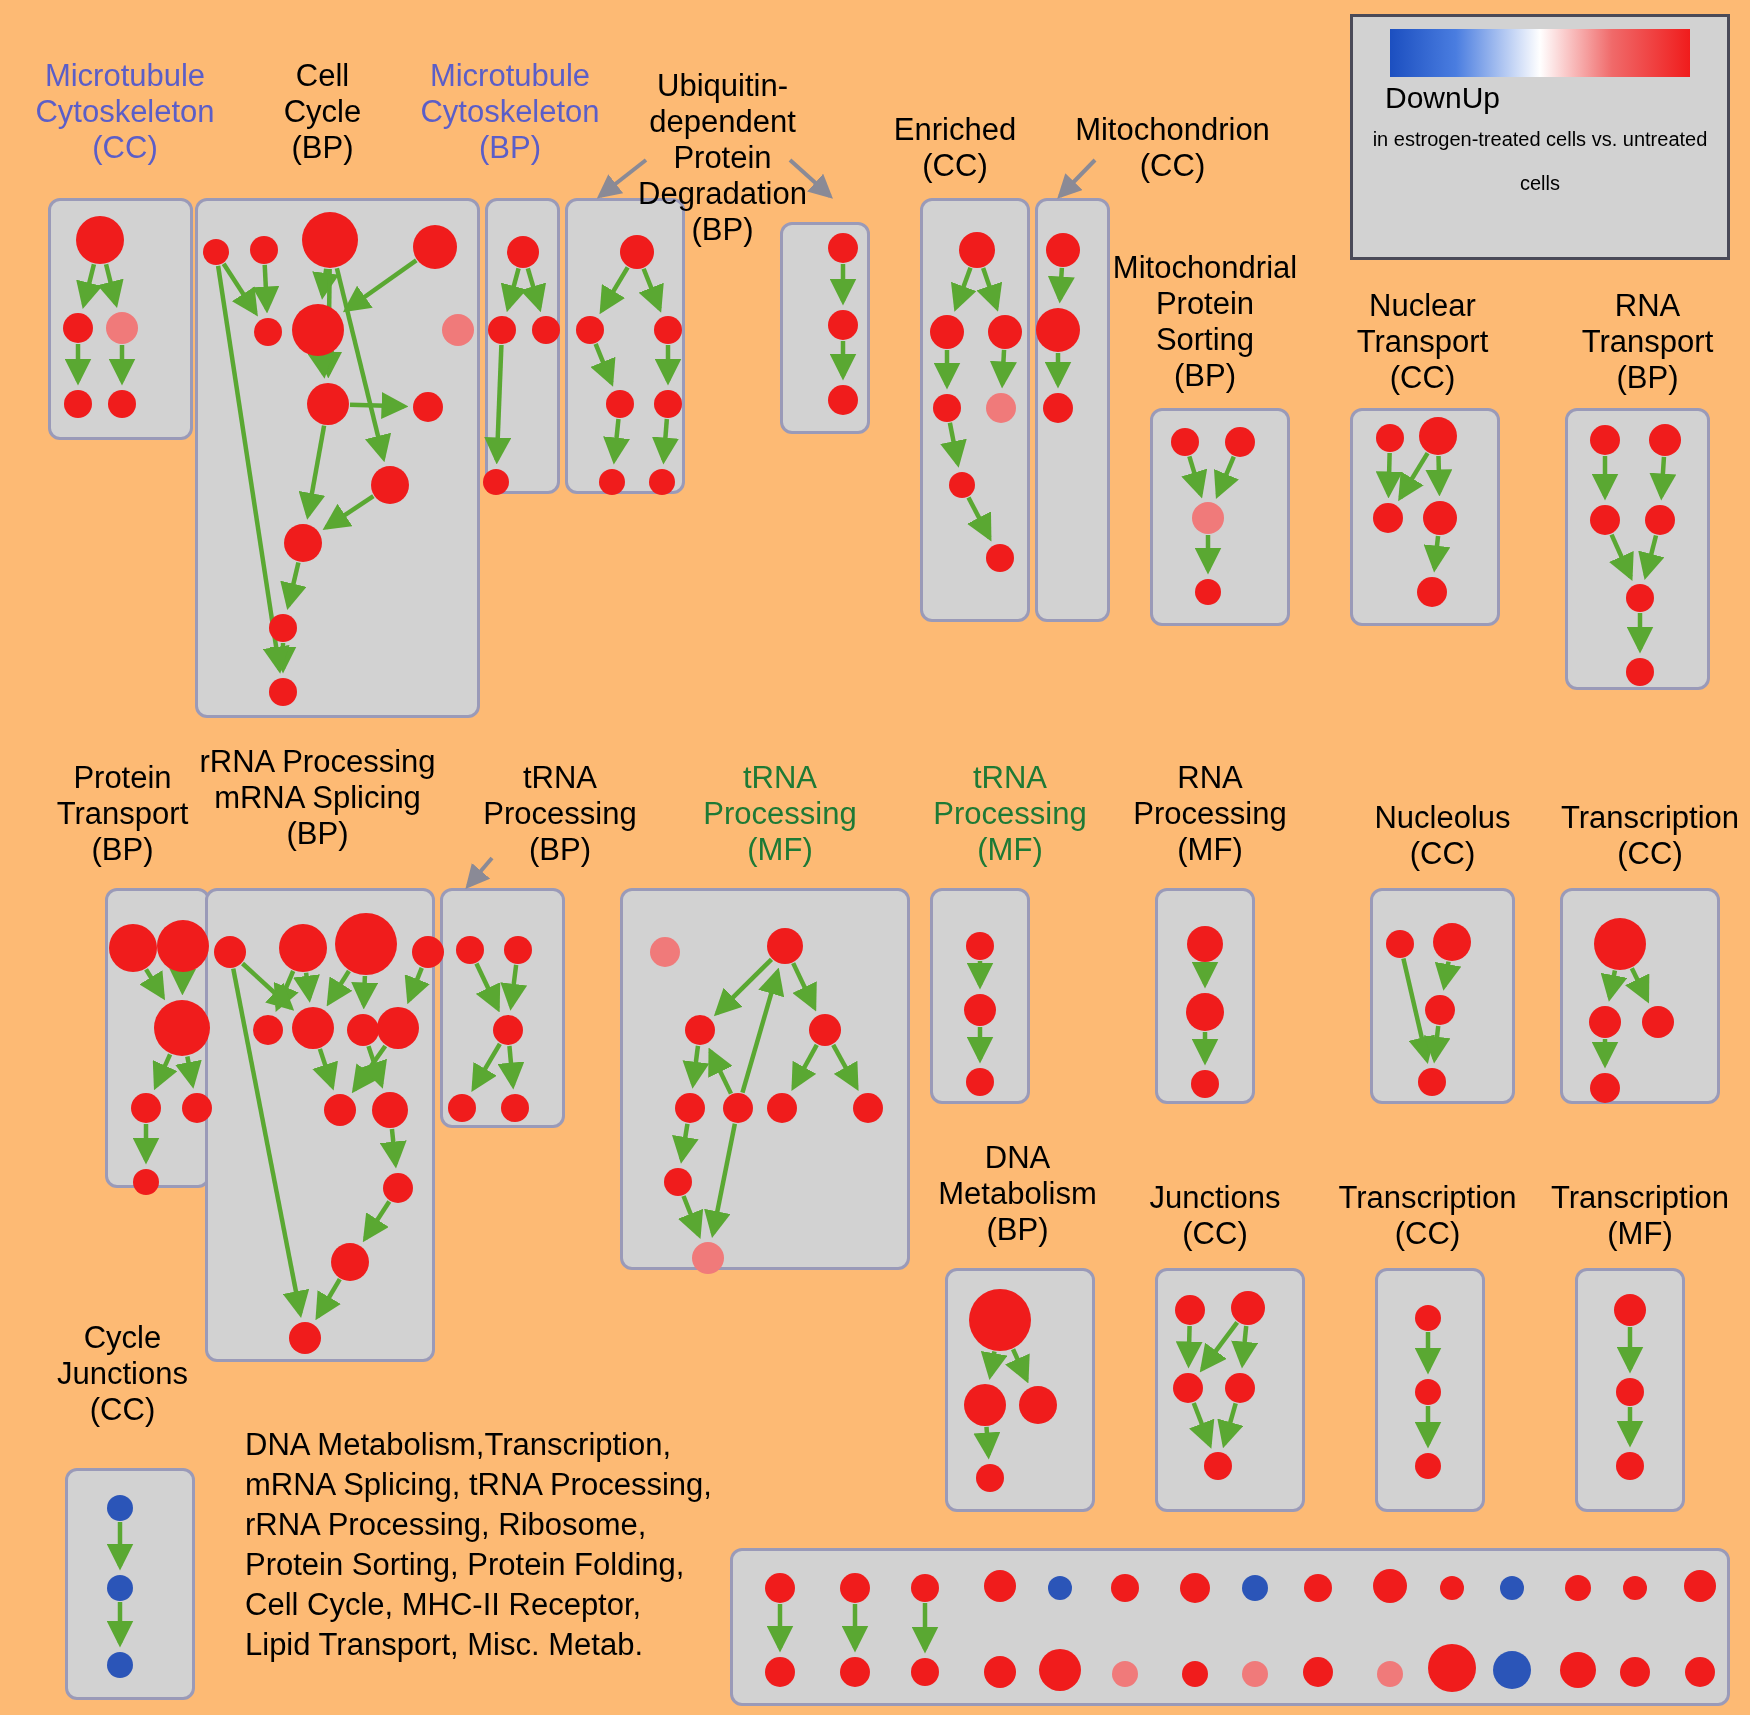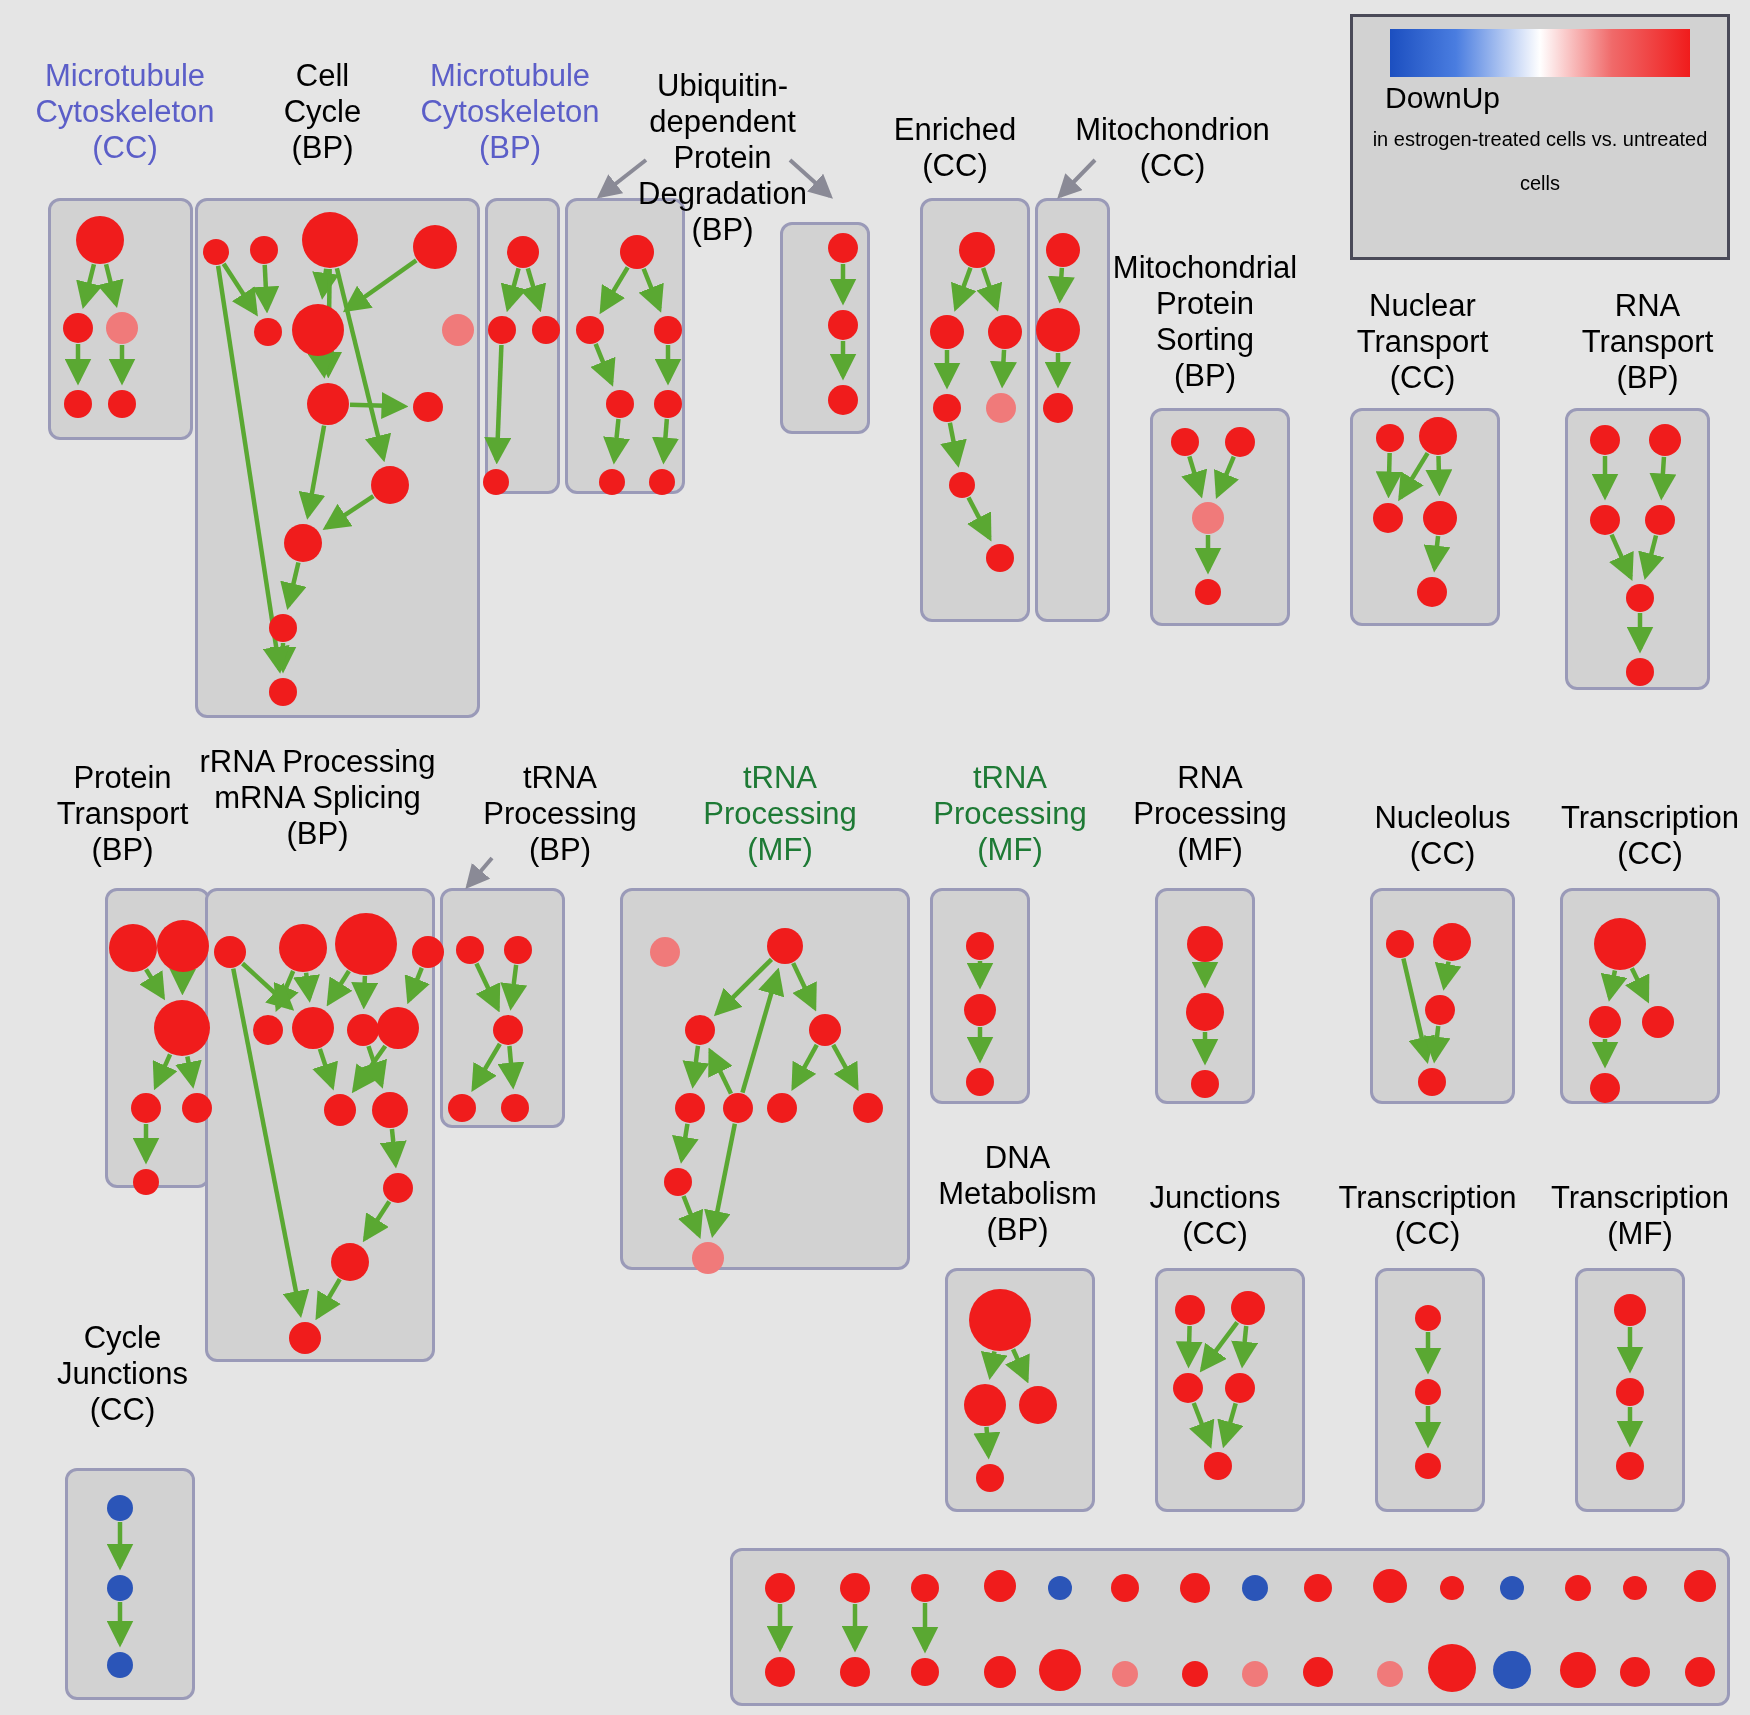"Microtubule" #canvas { background: #e5e5e5 -> #fdba74 }
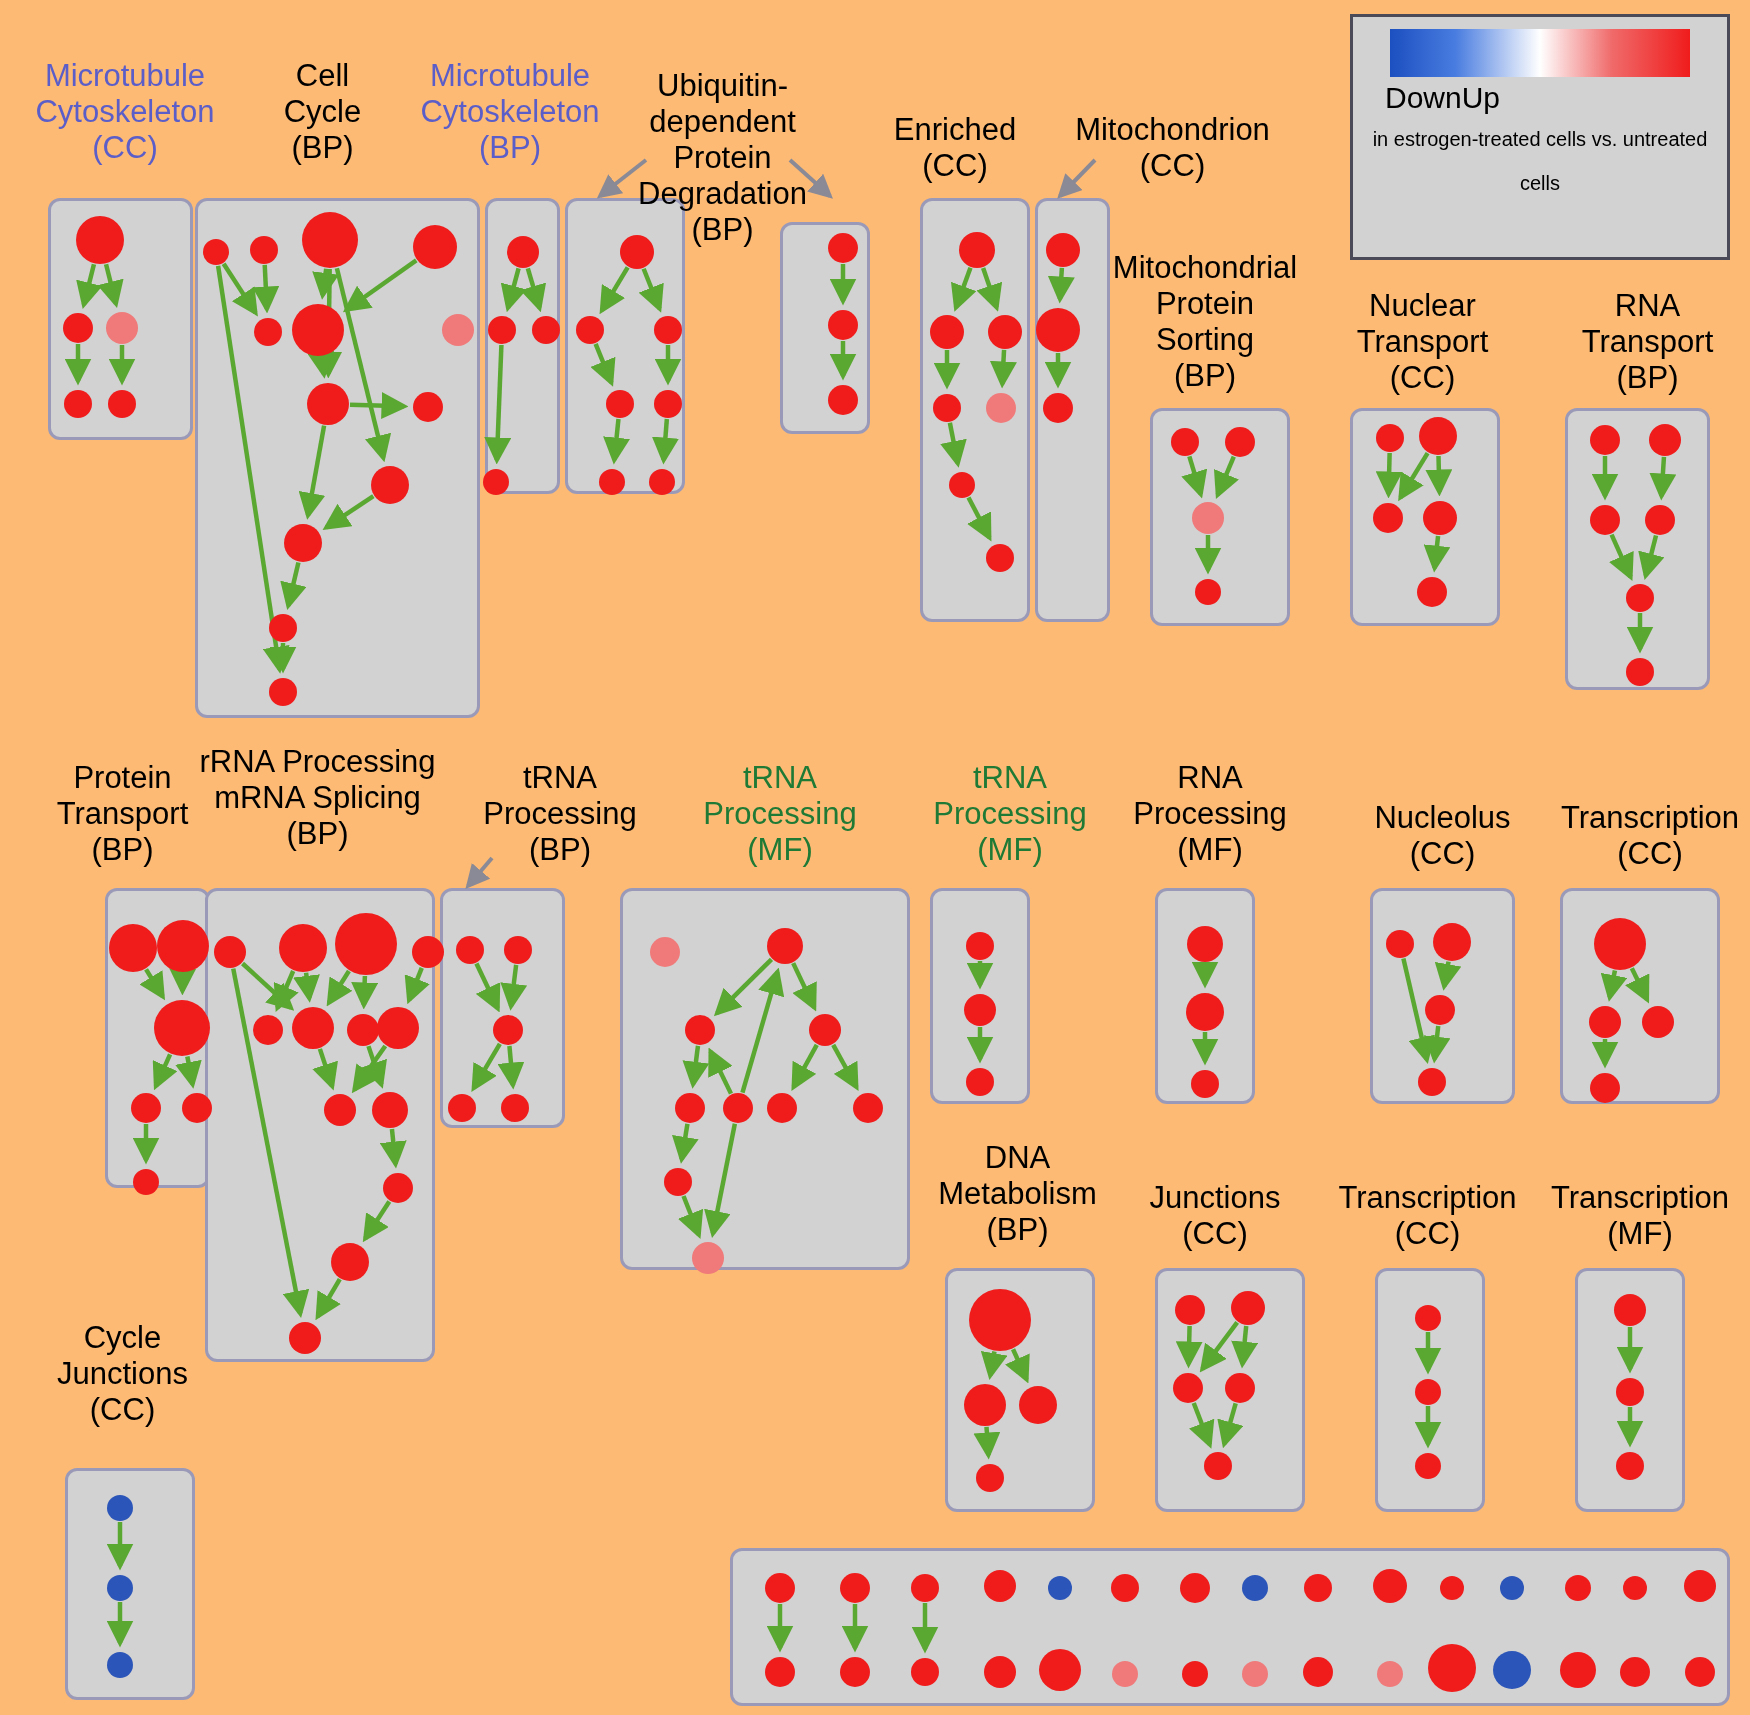"DNA Metabolism,Transcription," div.blocktext { html: none -> <div>DNA Metabolism,Transcription, mRNA Splicing, tRNA Processing, rRNA Processing, Ribosome, Protein Sorting, Protein Folding, Cell Cycle, MHC-II Receptor, Lipid Transport, Misc. Metab.</div> }
